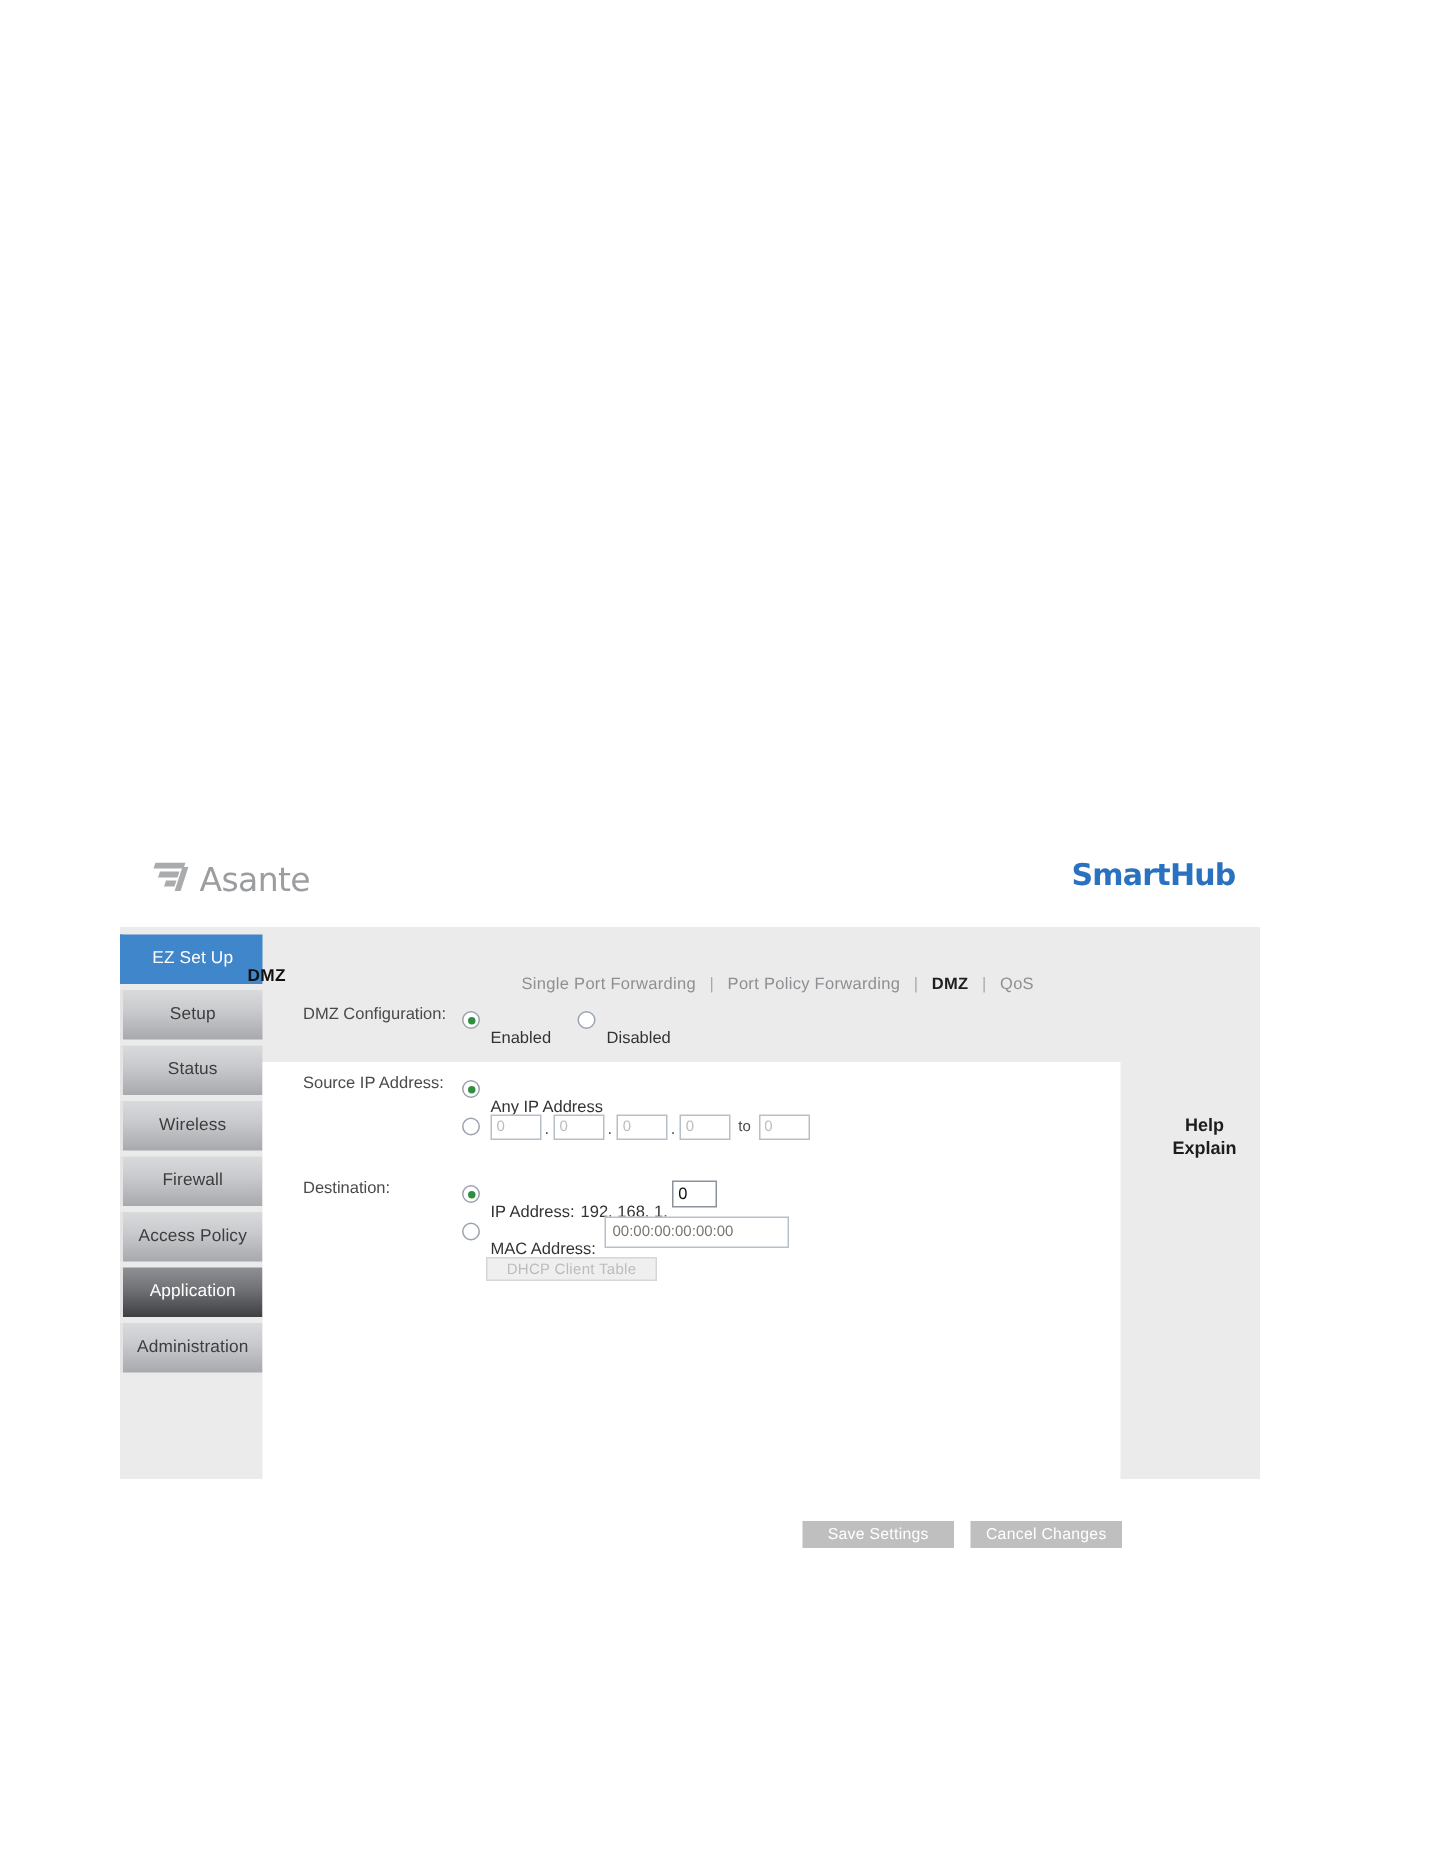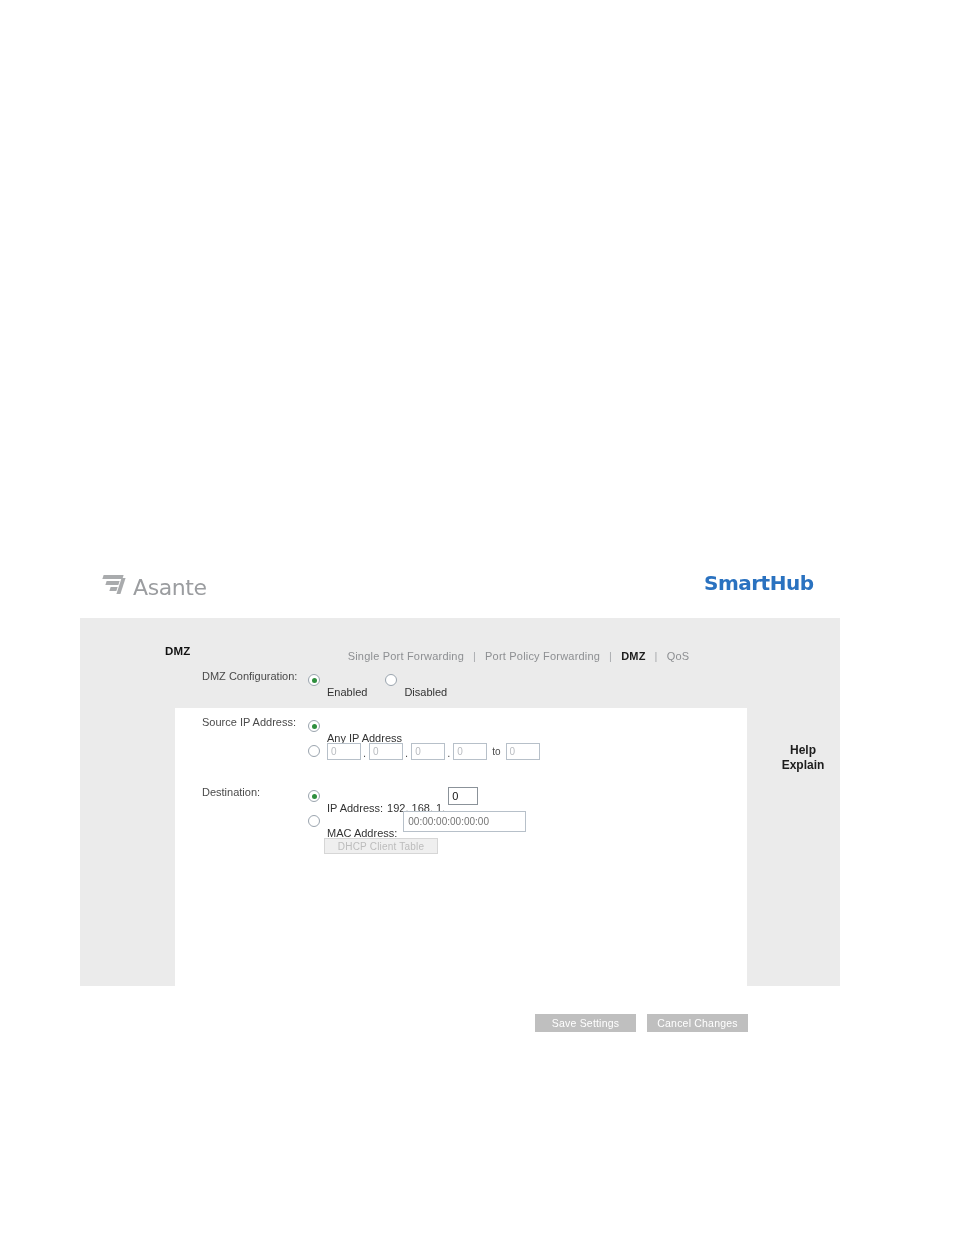"SmartHub" .smarthub { text-align: left -> center }
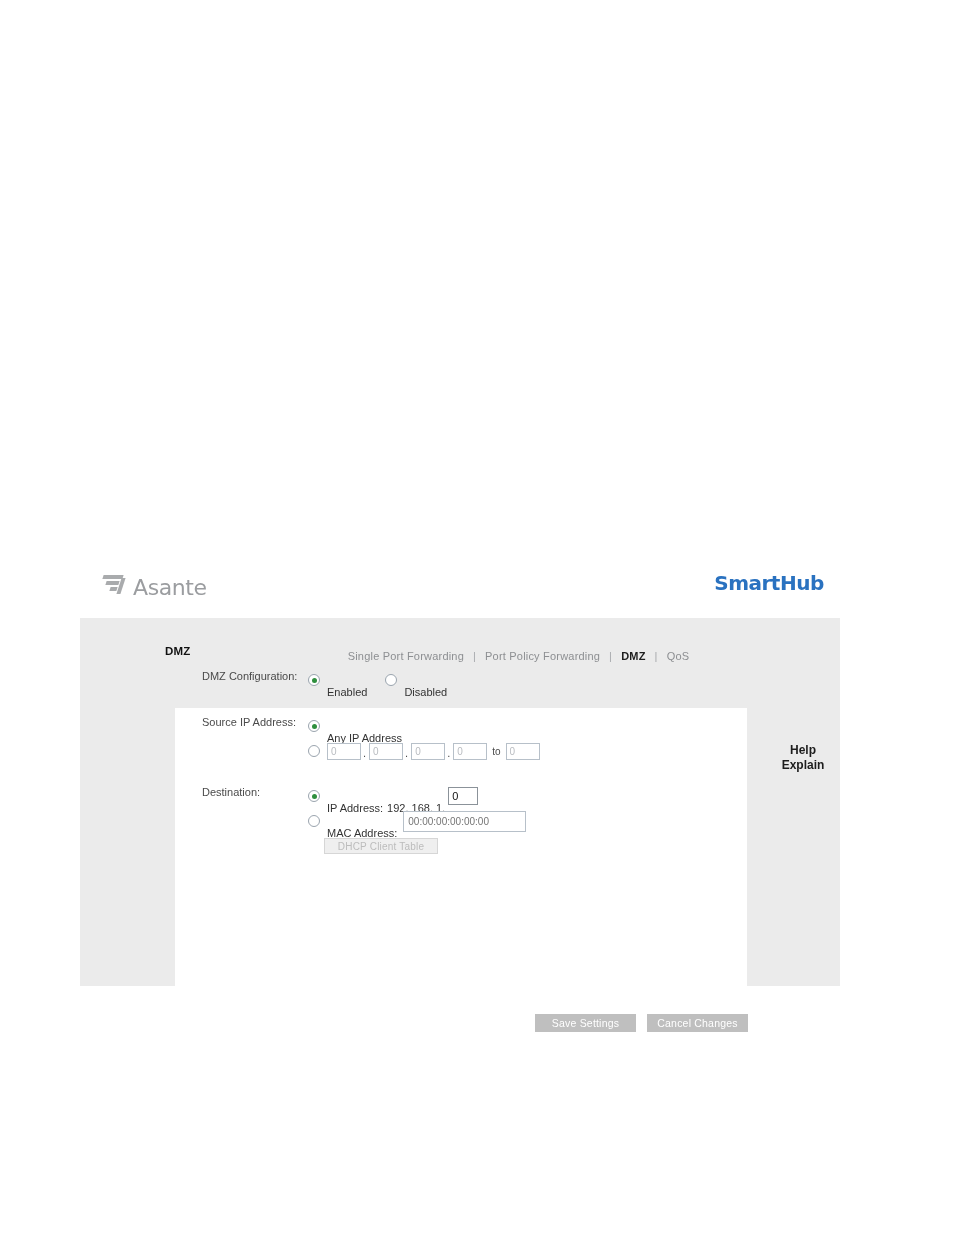"EZ Set Up" div.sidebar { html: none -> <div> <div>EZ Set Up</div> <div>Setup</div> <div>Status</div> <div>Wireless</div> <div>Firewall</div> <div>Access Policy</div> <div>Application</div> <div>Administration</div> </div> }
